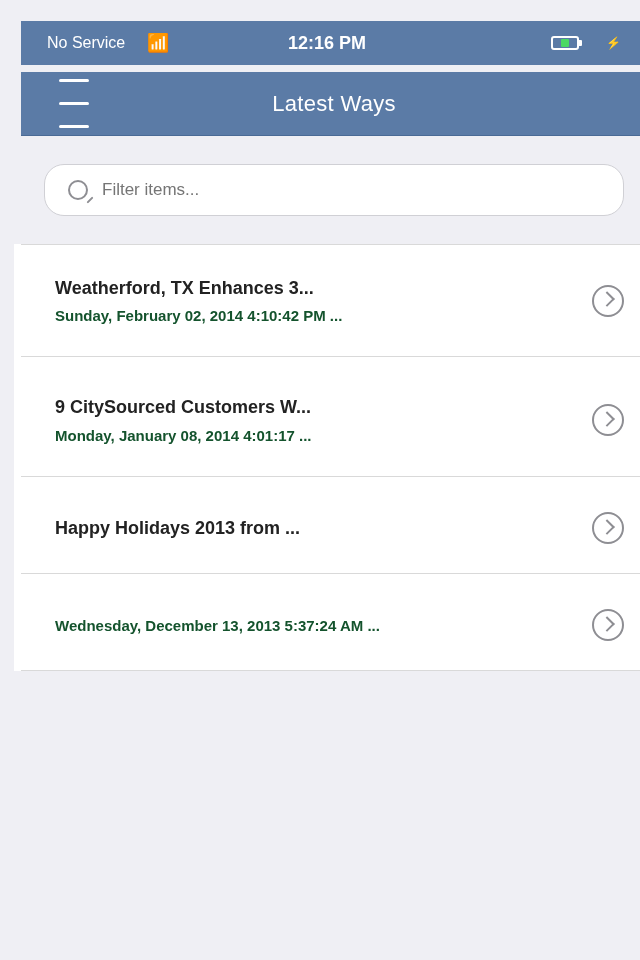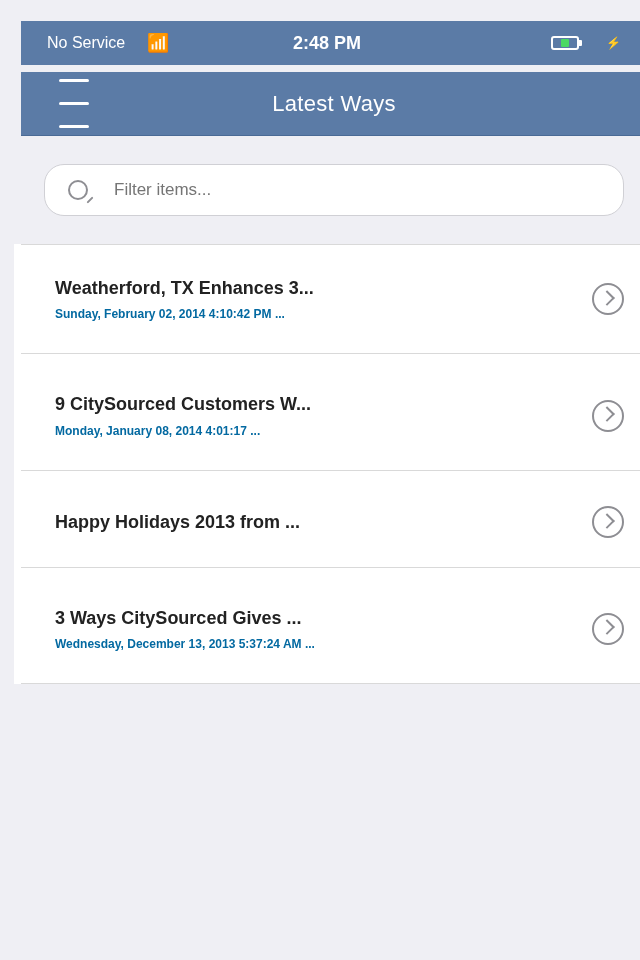"2:48 PM" div.status-center { text: 2:48 -> 12:16 }
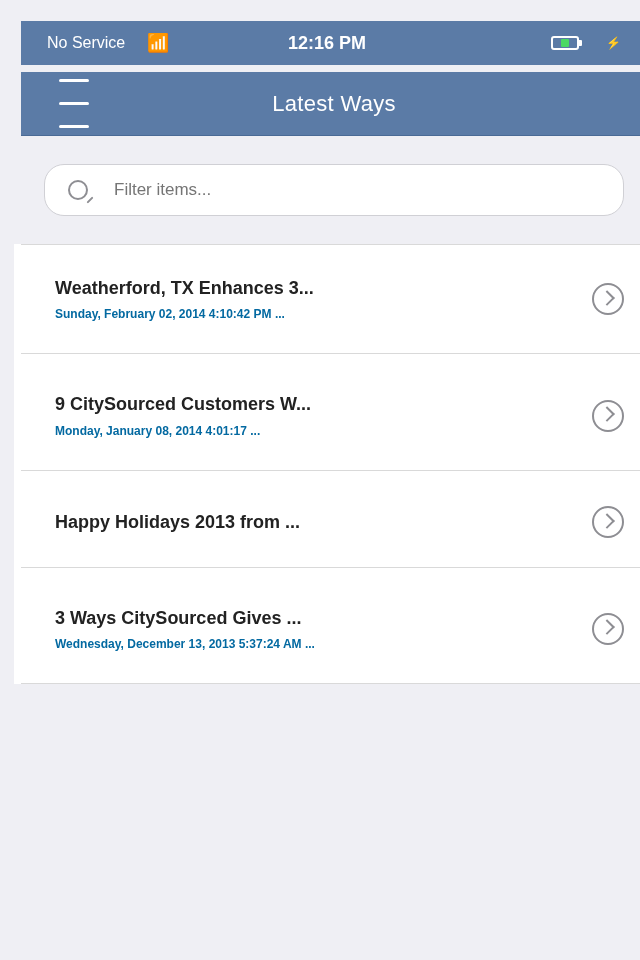"Filter items..." .search-bar { gap: 12px -> 0 }
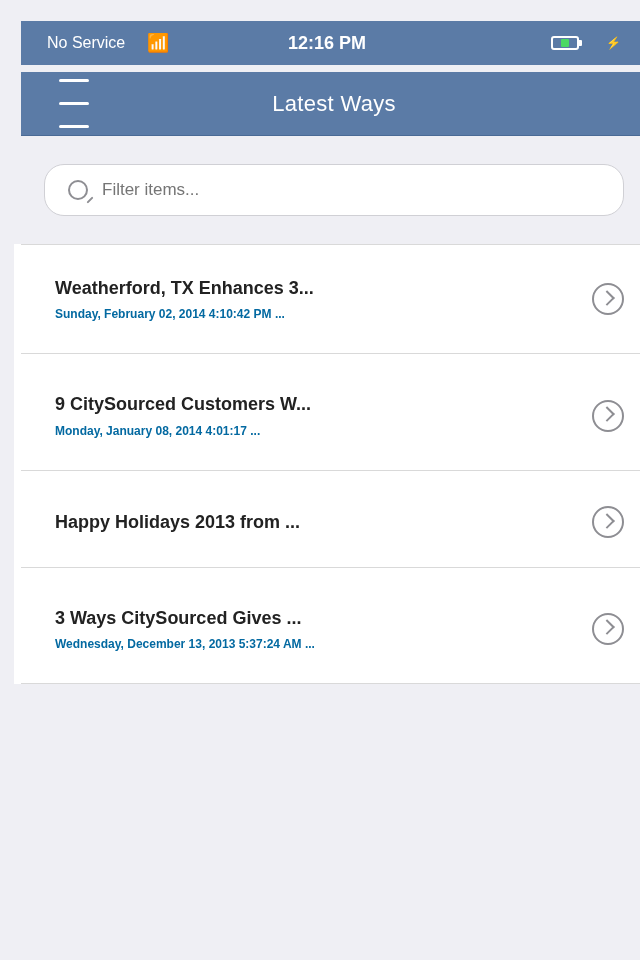"Sunday, February 02, 2014 4:10:42" .news-date { color: #0369a1 -> #14532d; font-size: 12px -> 15px }
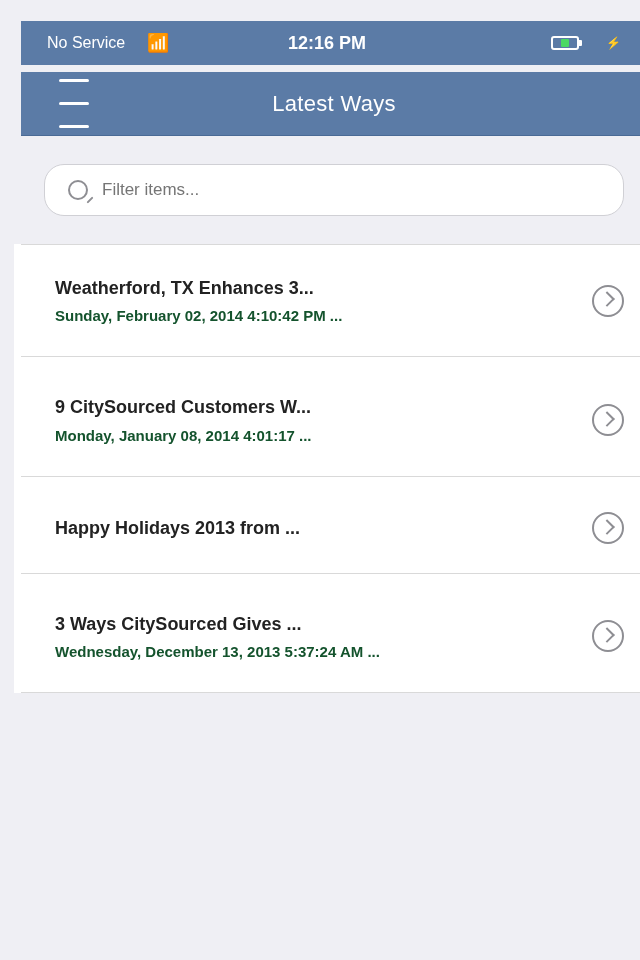"3 Ways CitySourced Gives ..." div.news-title { html: <div>3 Ways CitySourced Gives ...</div> -> none }
